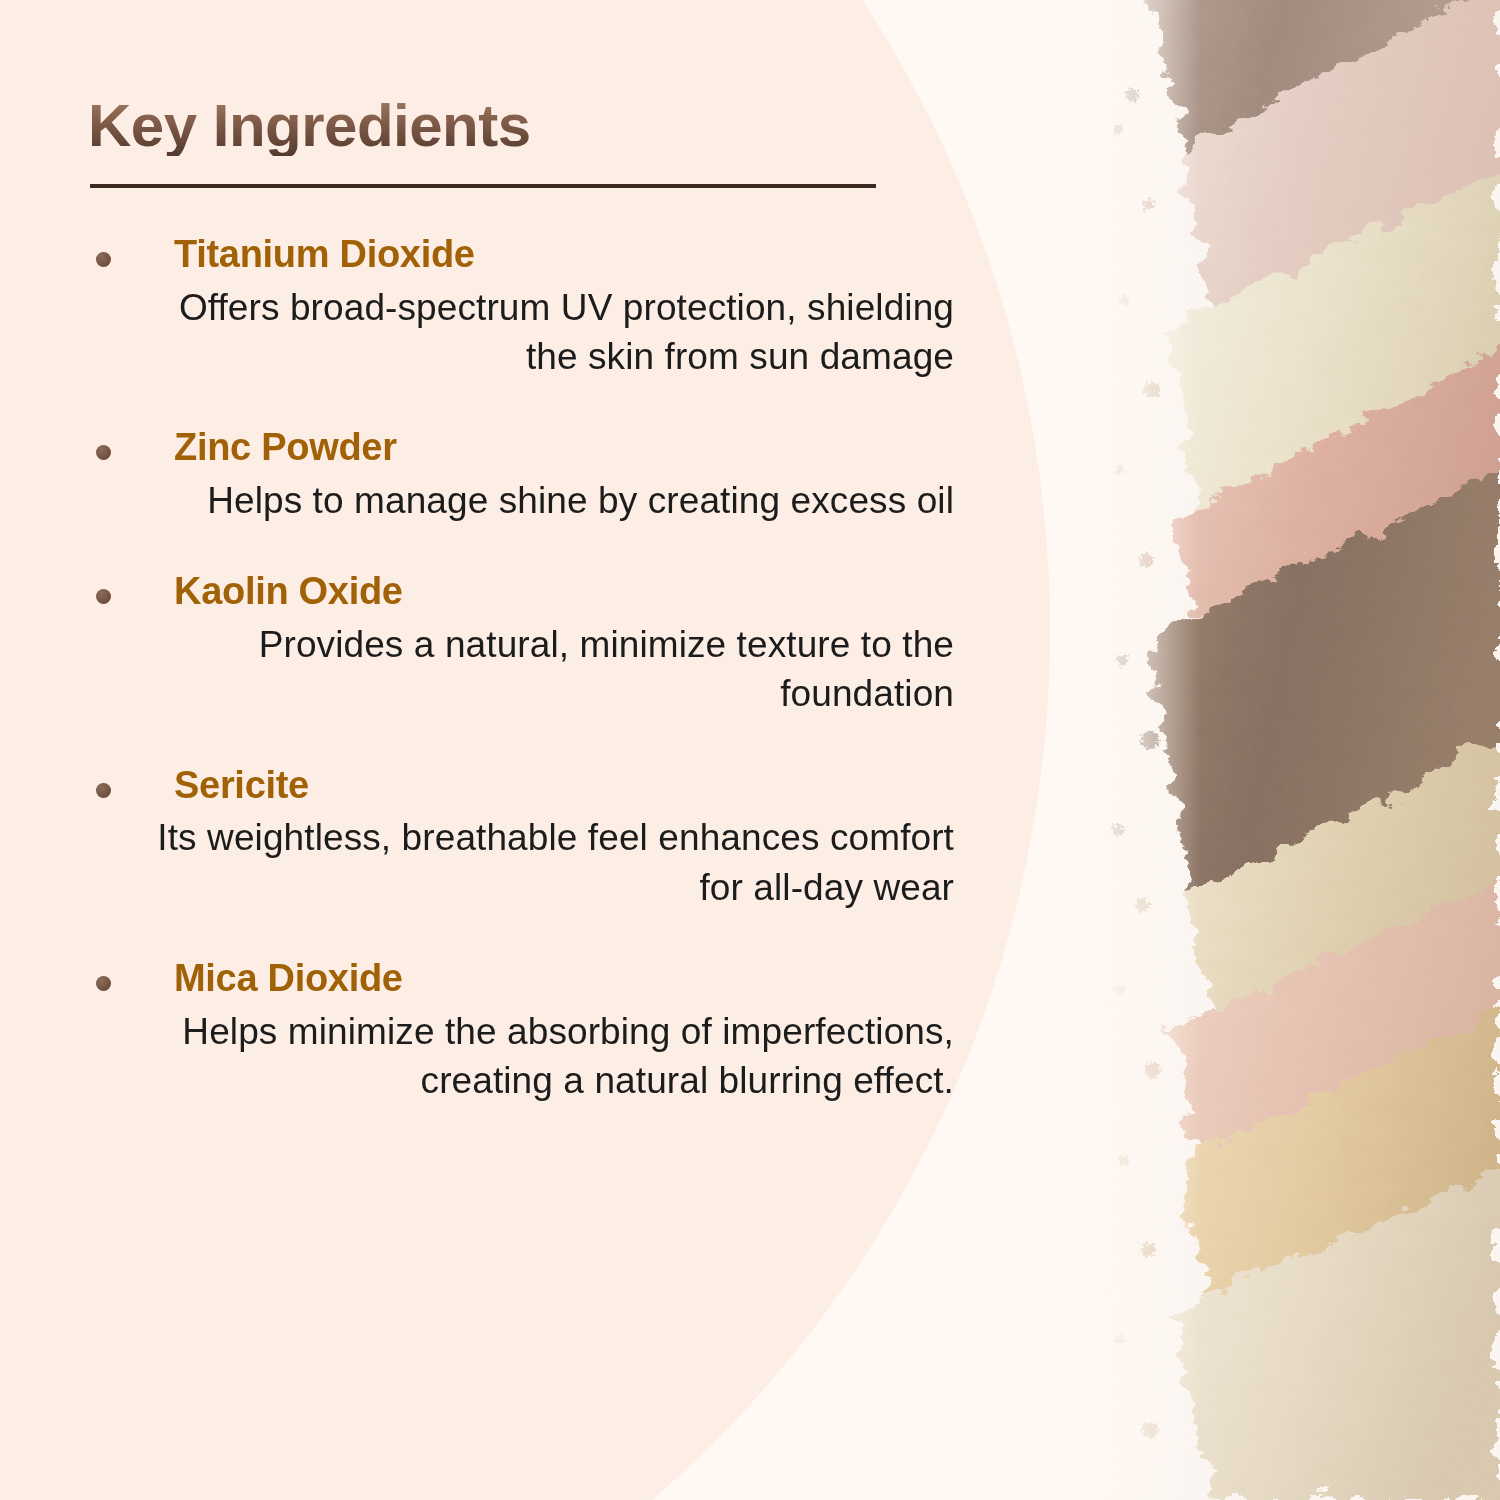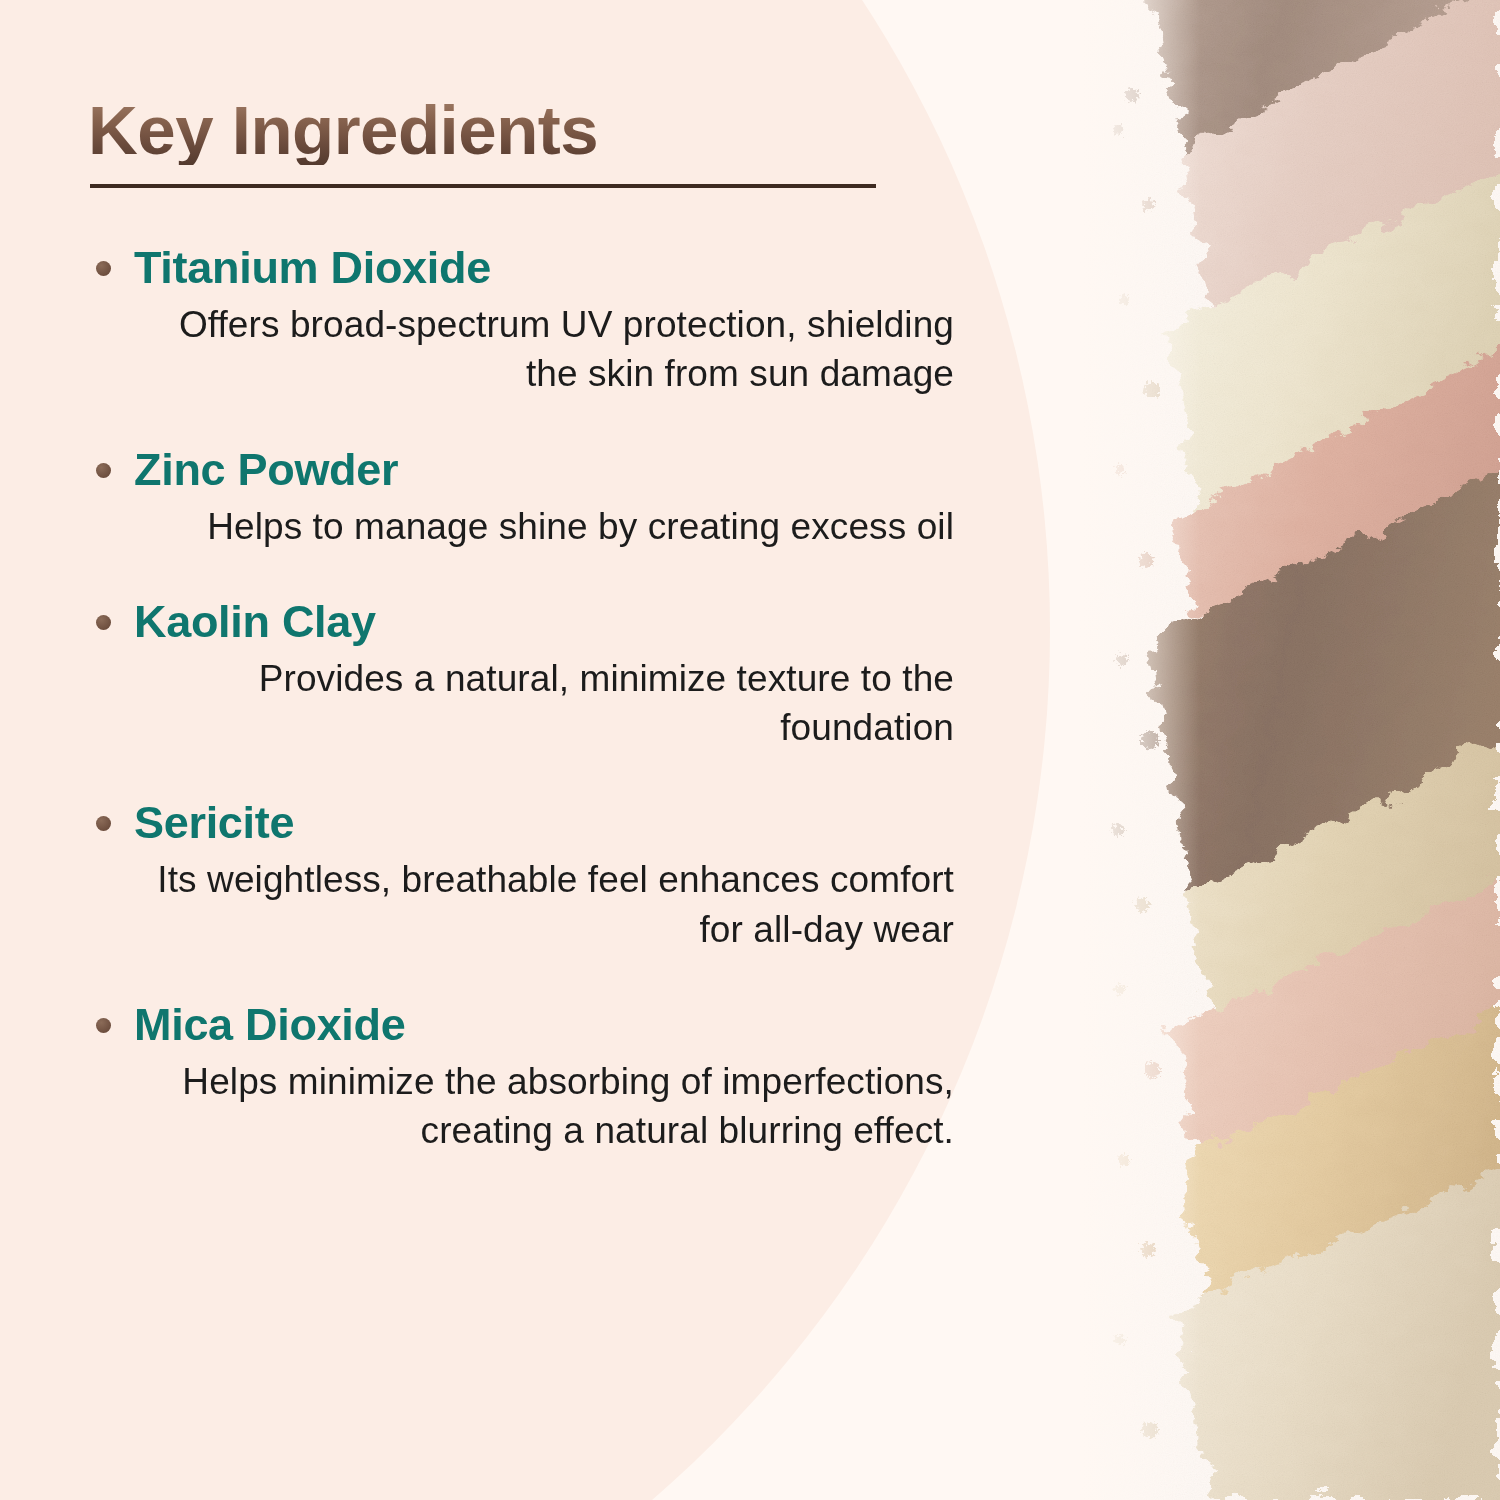"Key Ingredients" #page-title { font-size: 69px -> 60px }
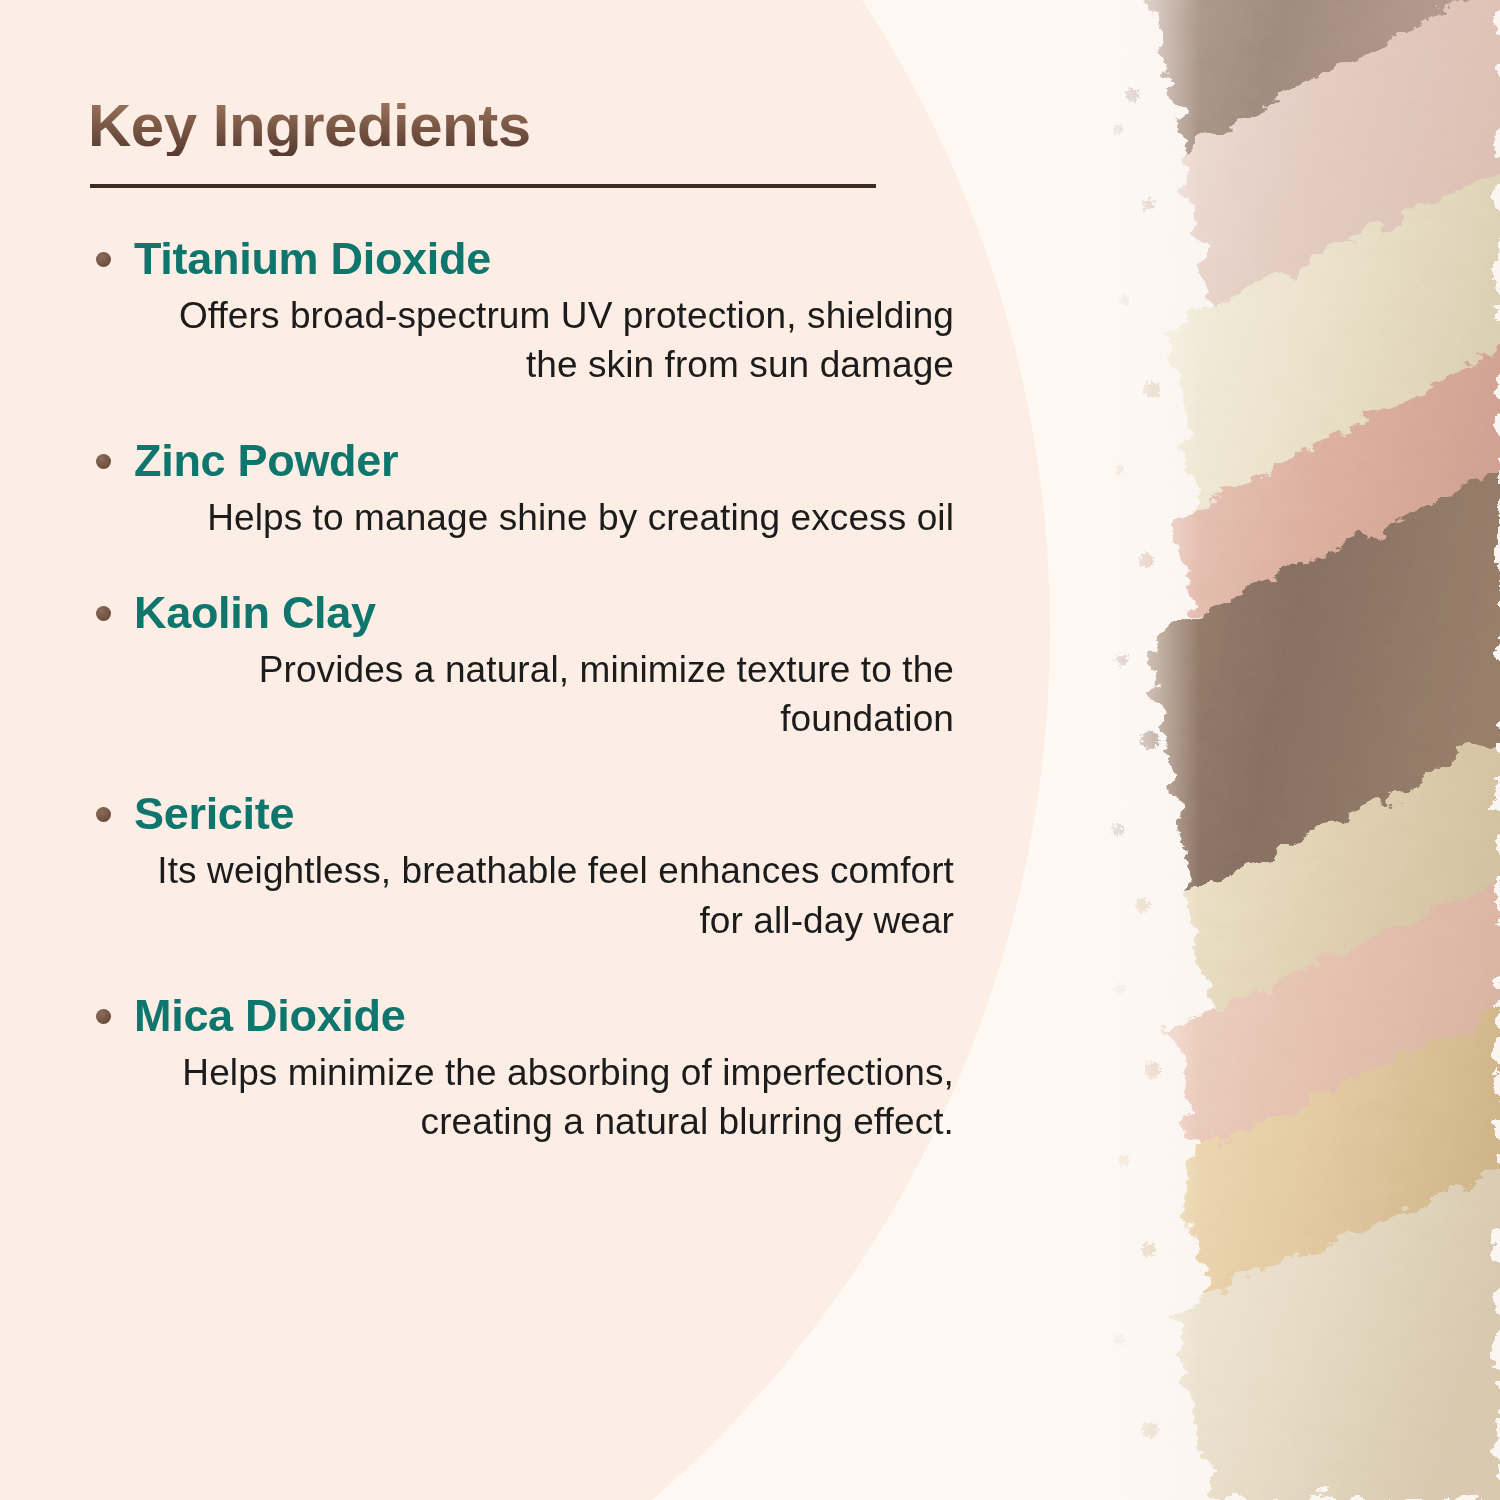"Titanium Dioxide" .ingredient-name { color: #0f766e -> #a16207; font-size: 45px -> 38px; margin-left: none -> 40px }
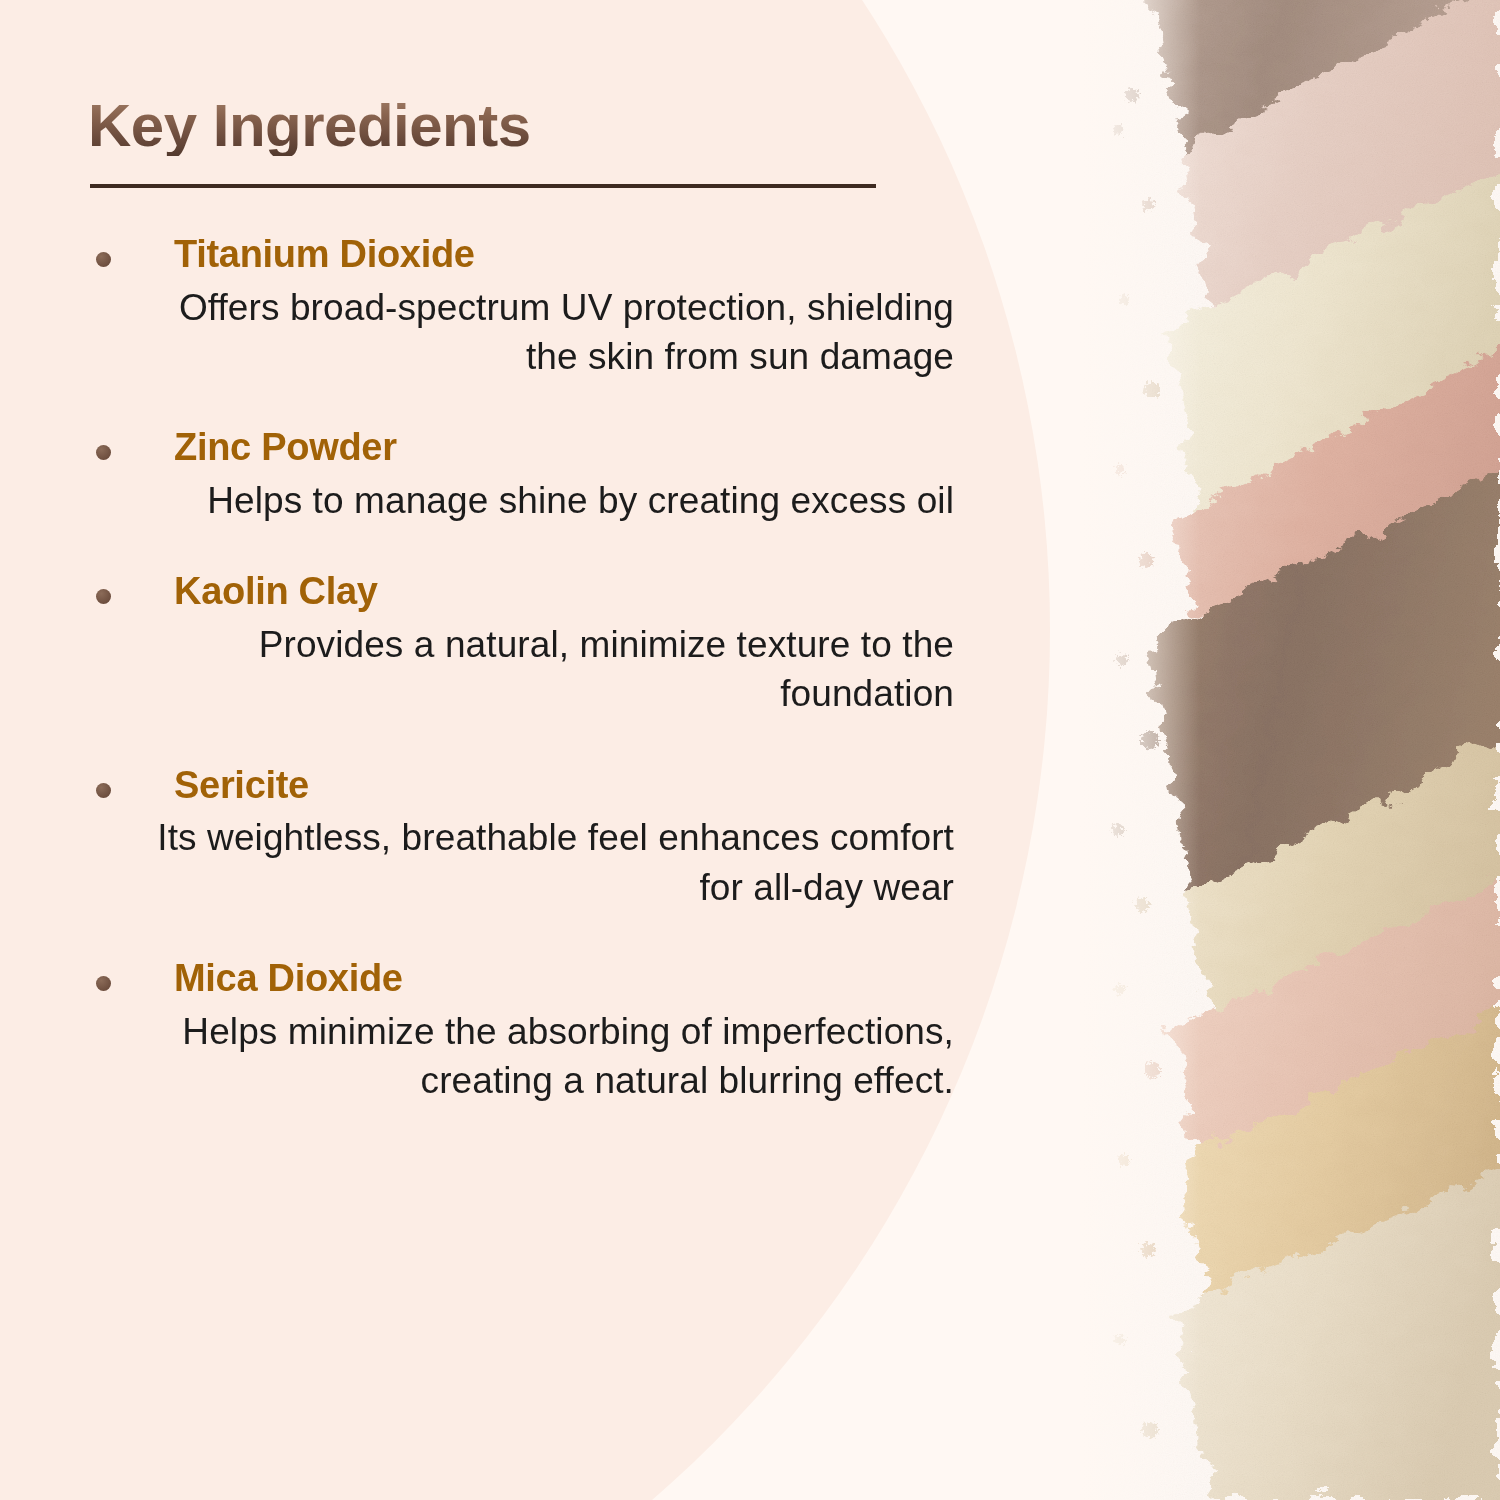"Kaolin Clay" span.ingredient-name { text: Clay -> Oxide }
